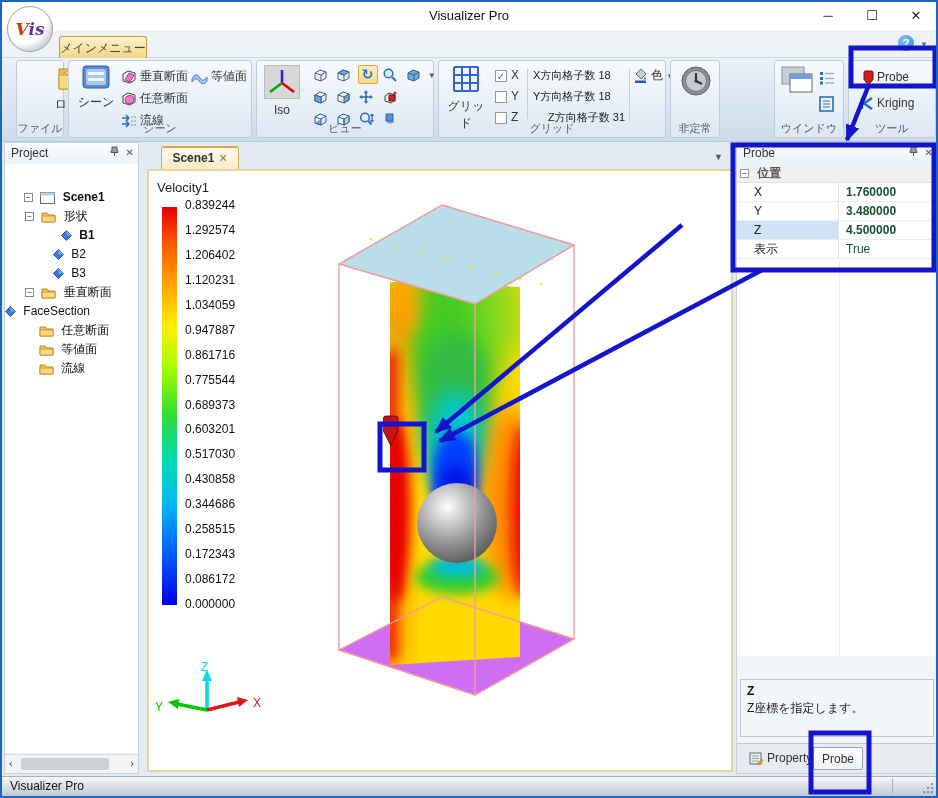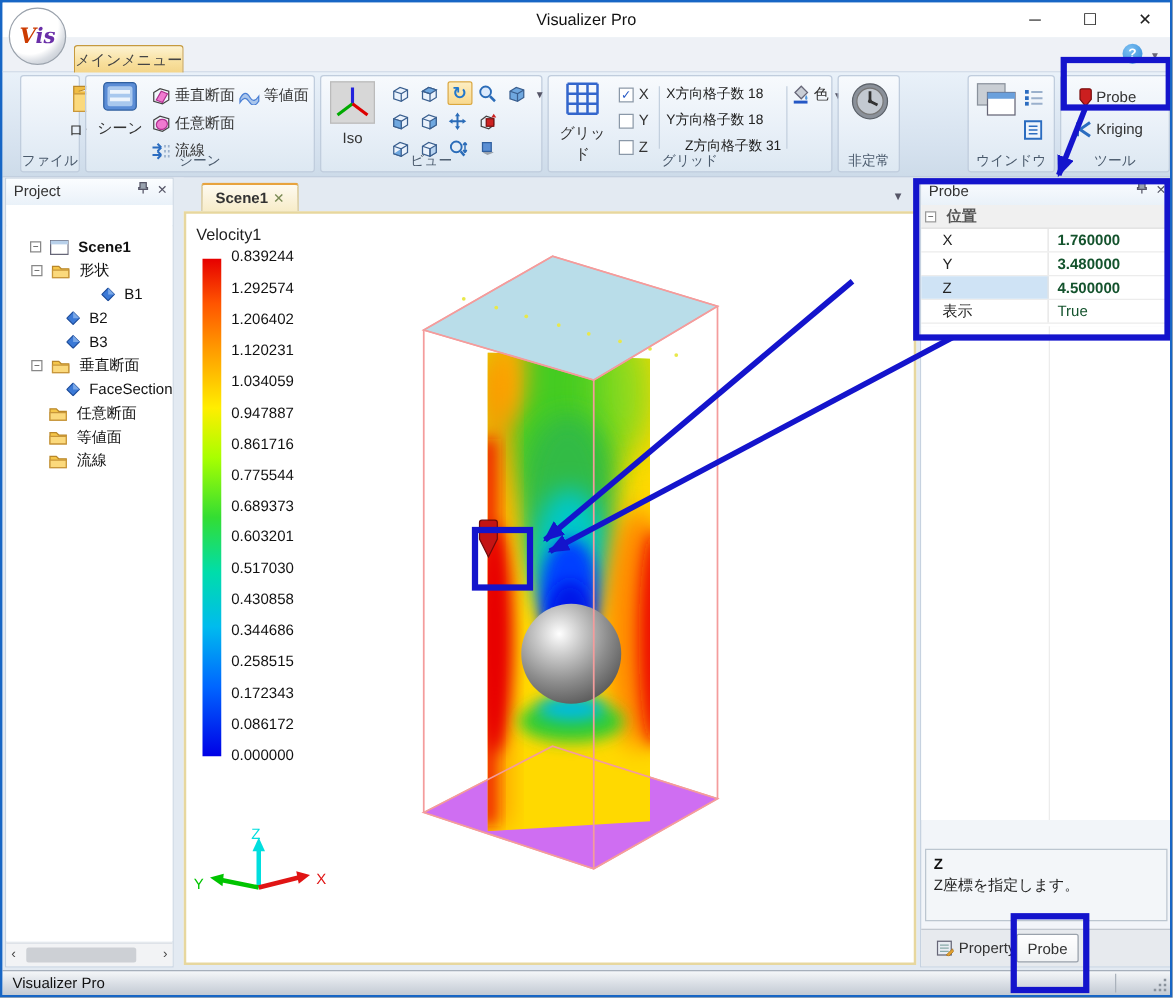"B1" div.trow { font-weight: none -> bold; padding-left: 76px -> 56px }
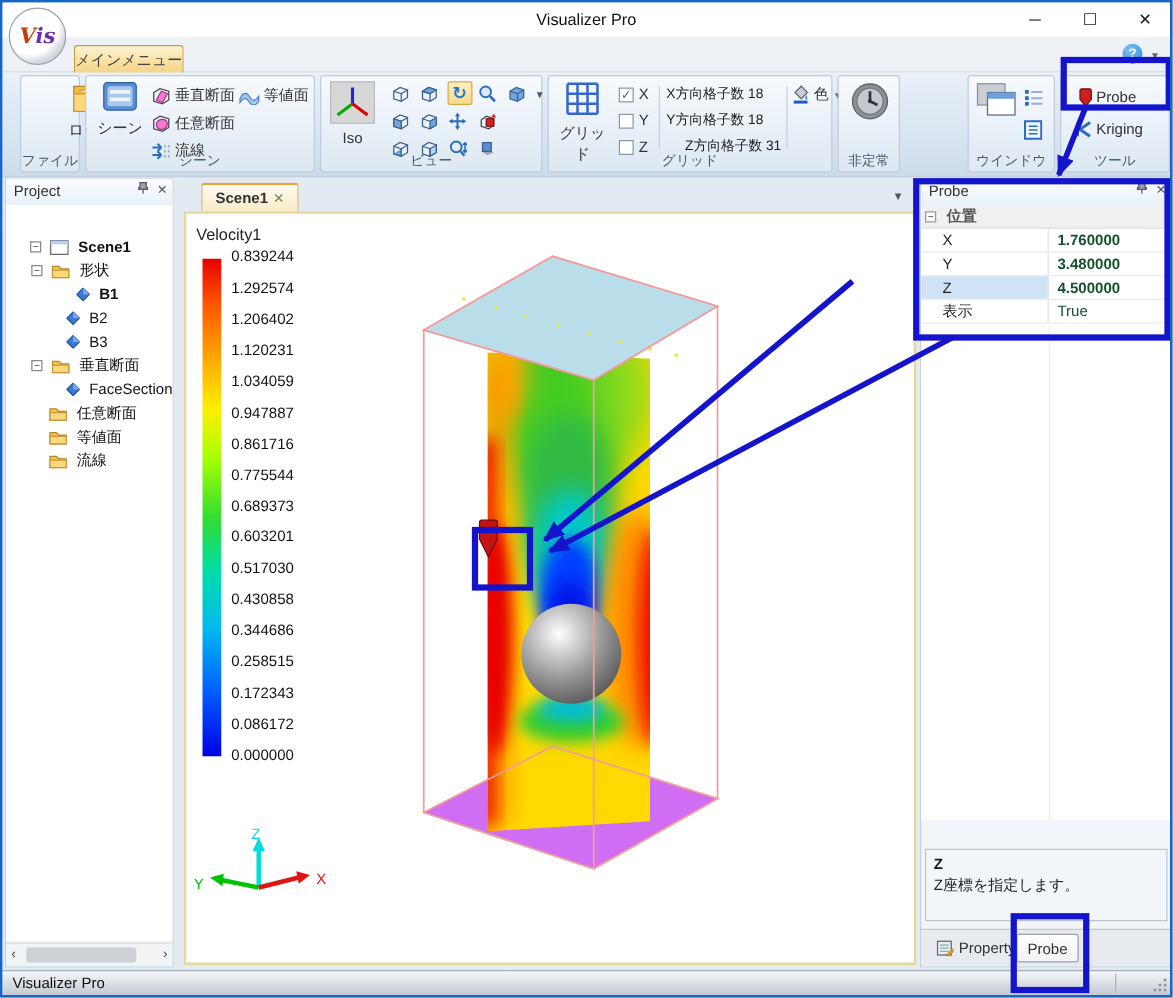"FaceSection" div.trow { padding-left: 48px -> none }
